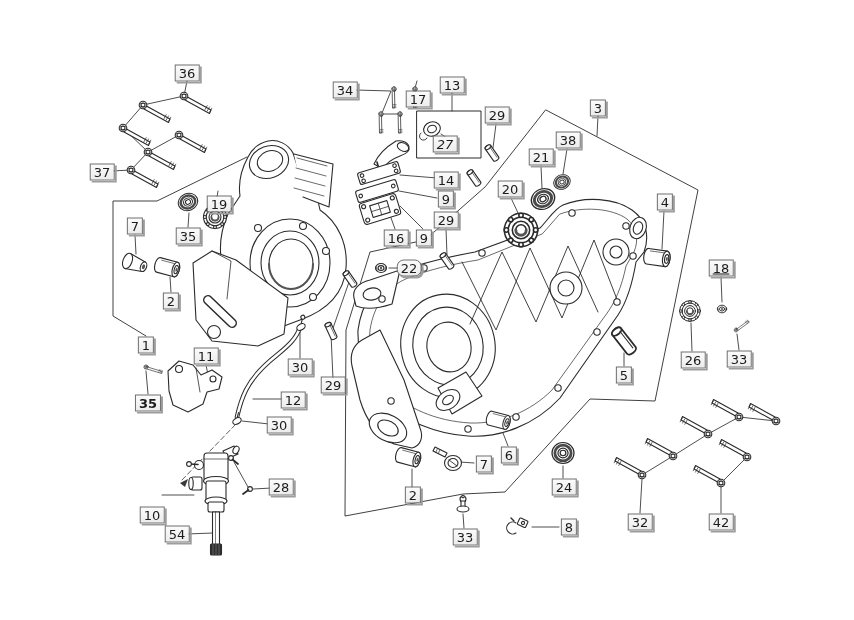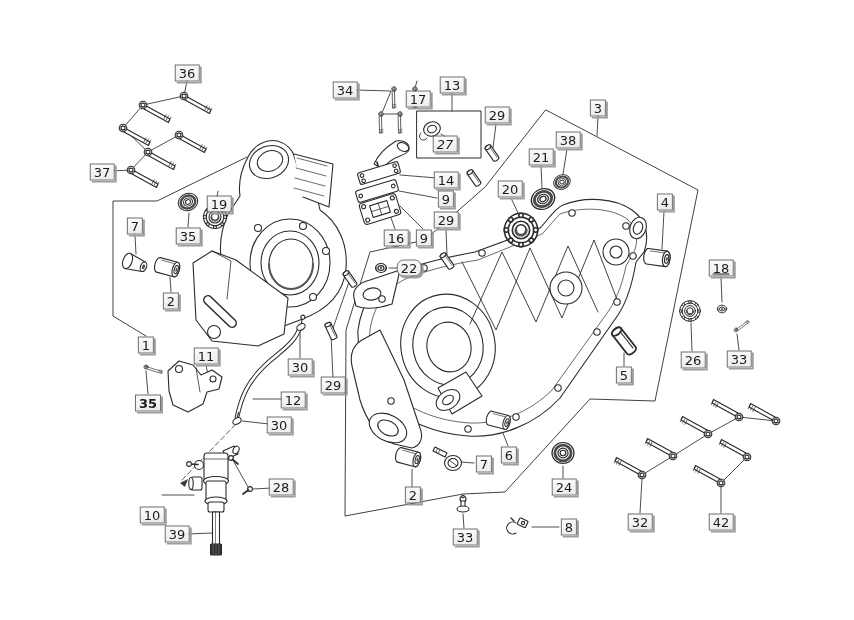"39" div.callout { text: 39 -> 54 }
